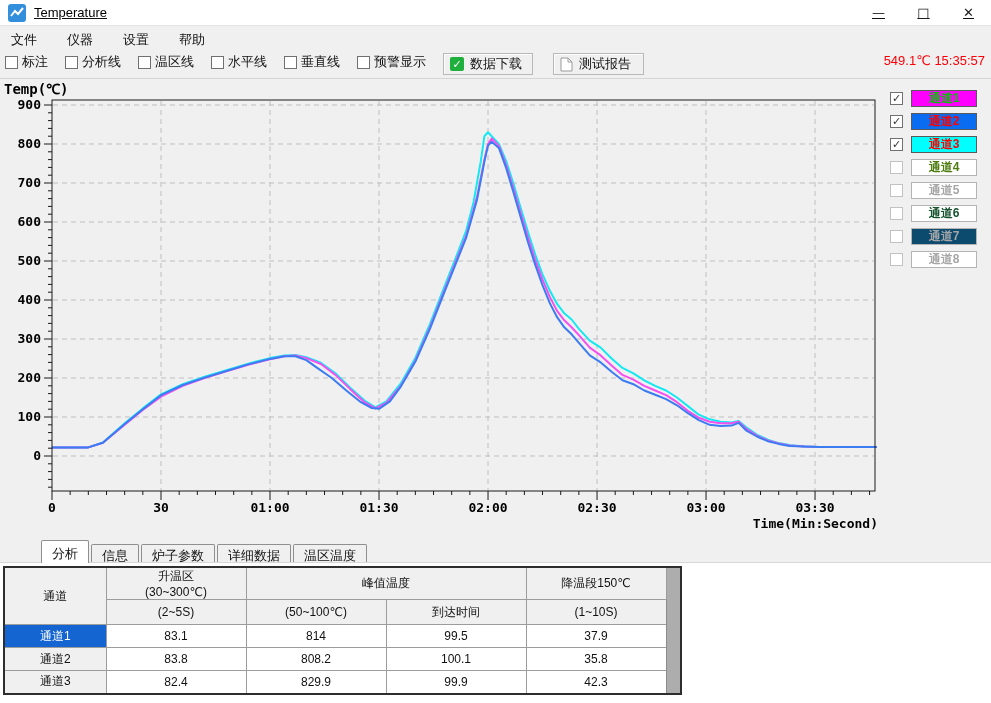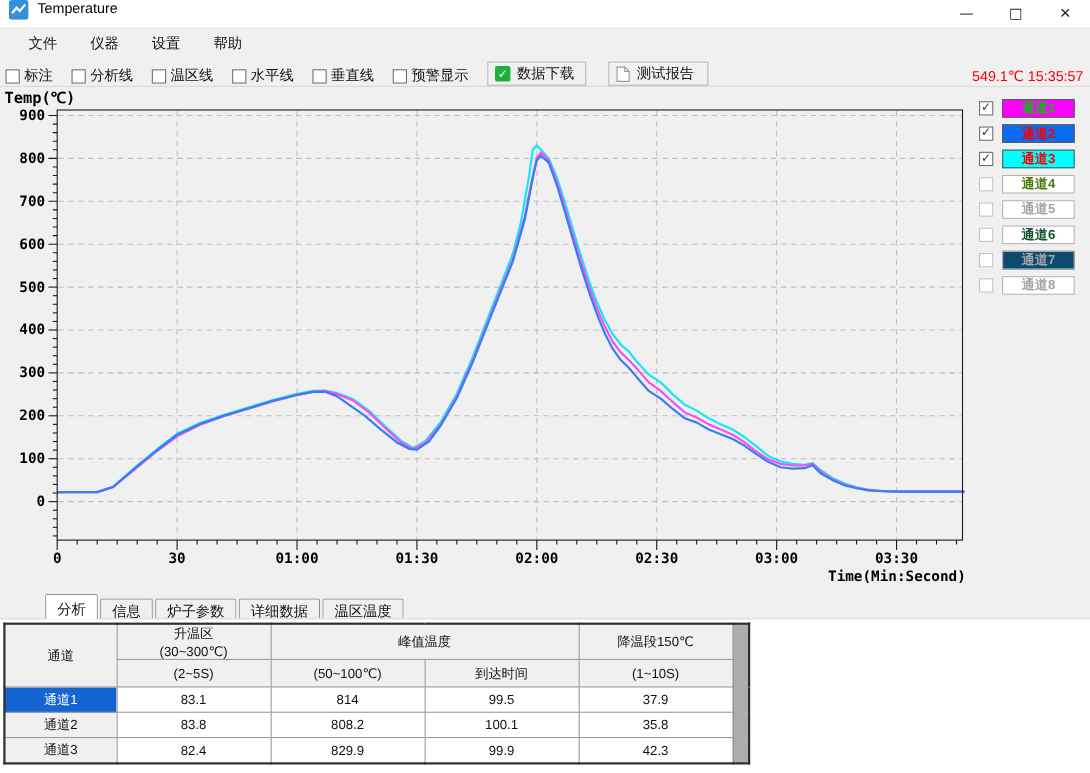"Temperature" .titlebar { align-items: none -> center; text-decoration: none -> underline }
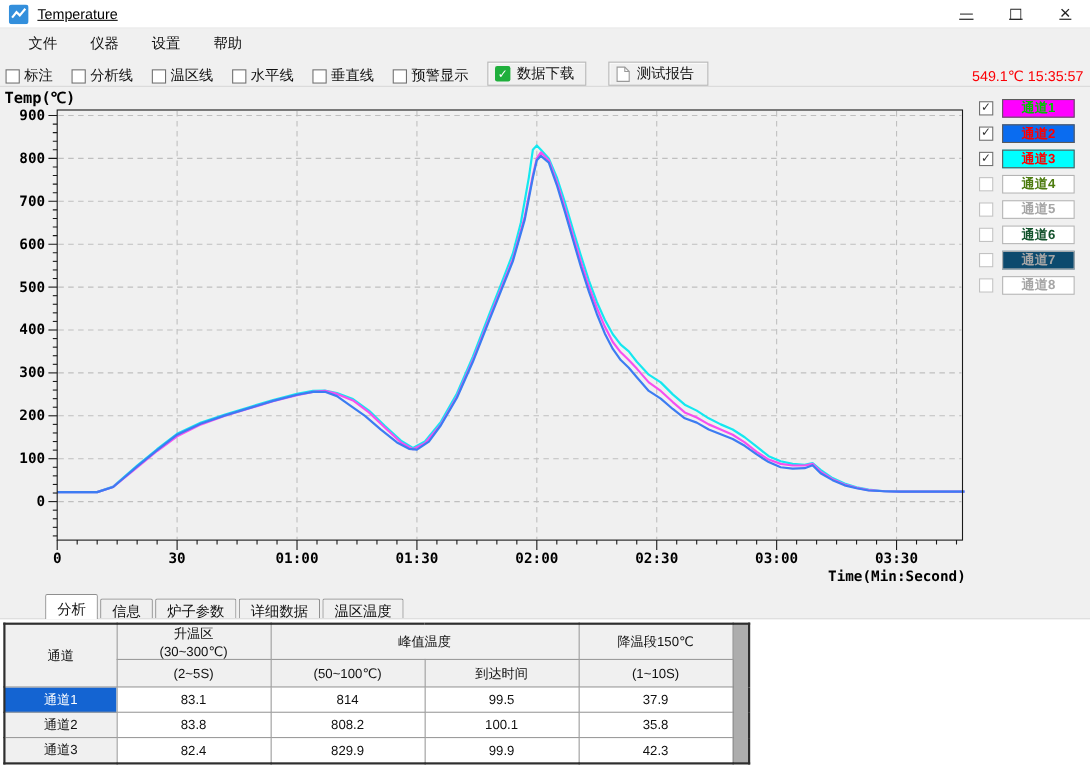"文件" .menubar { padding-left: 15px -> 0 }
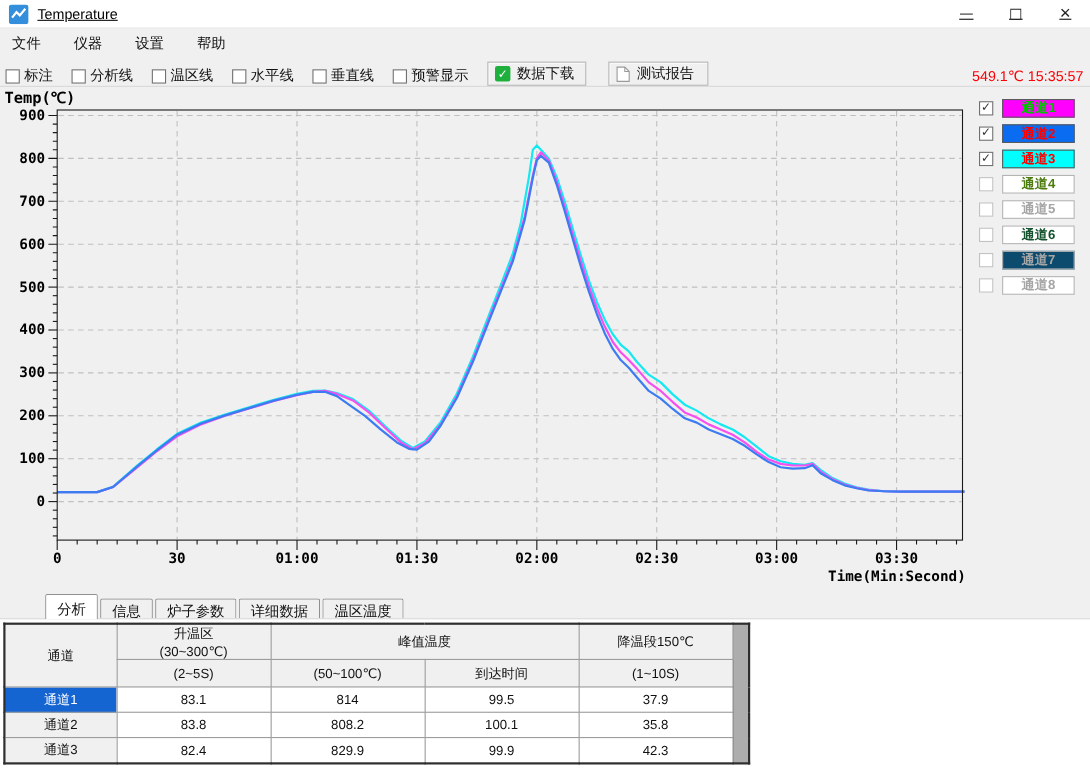"标注" .toolbar { align-items: flex-end -> flex-start }
